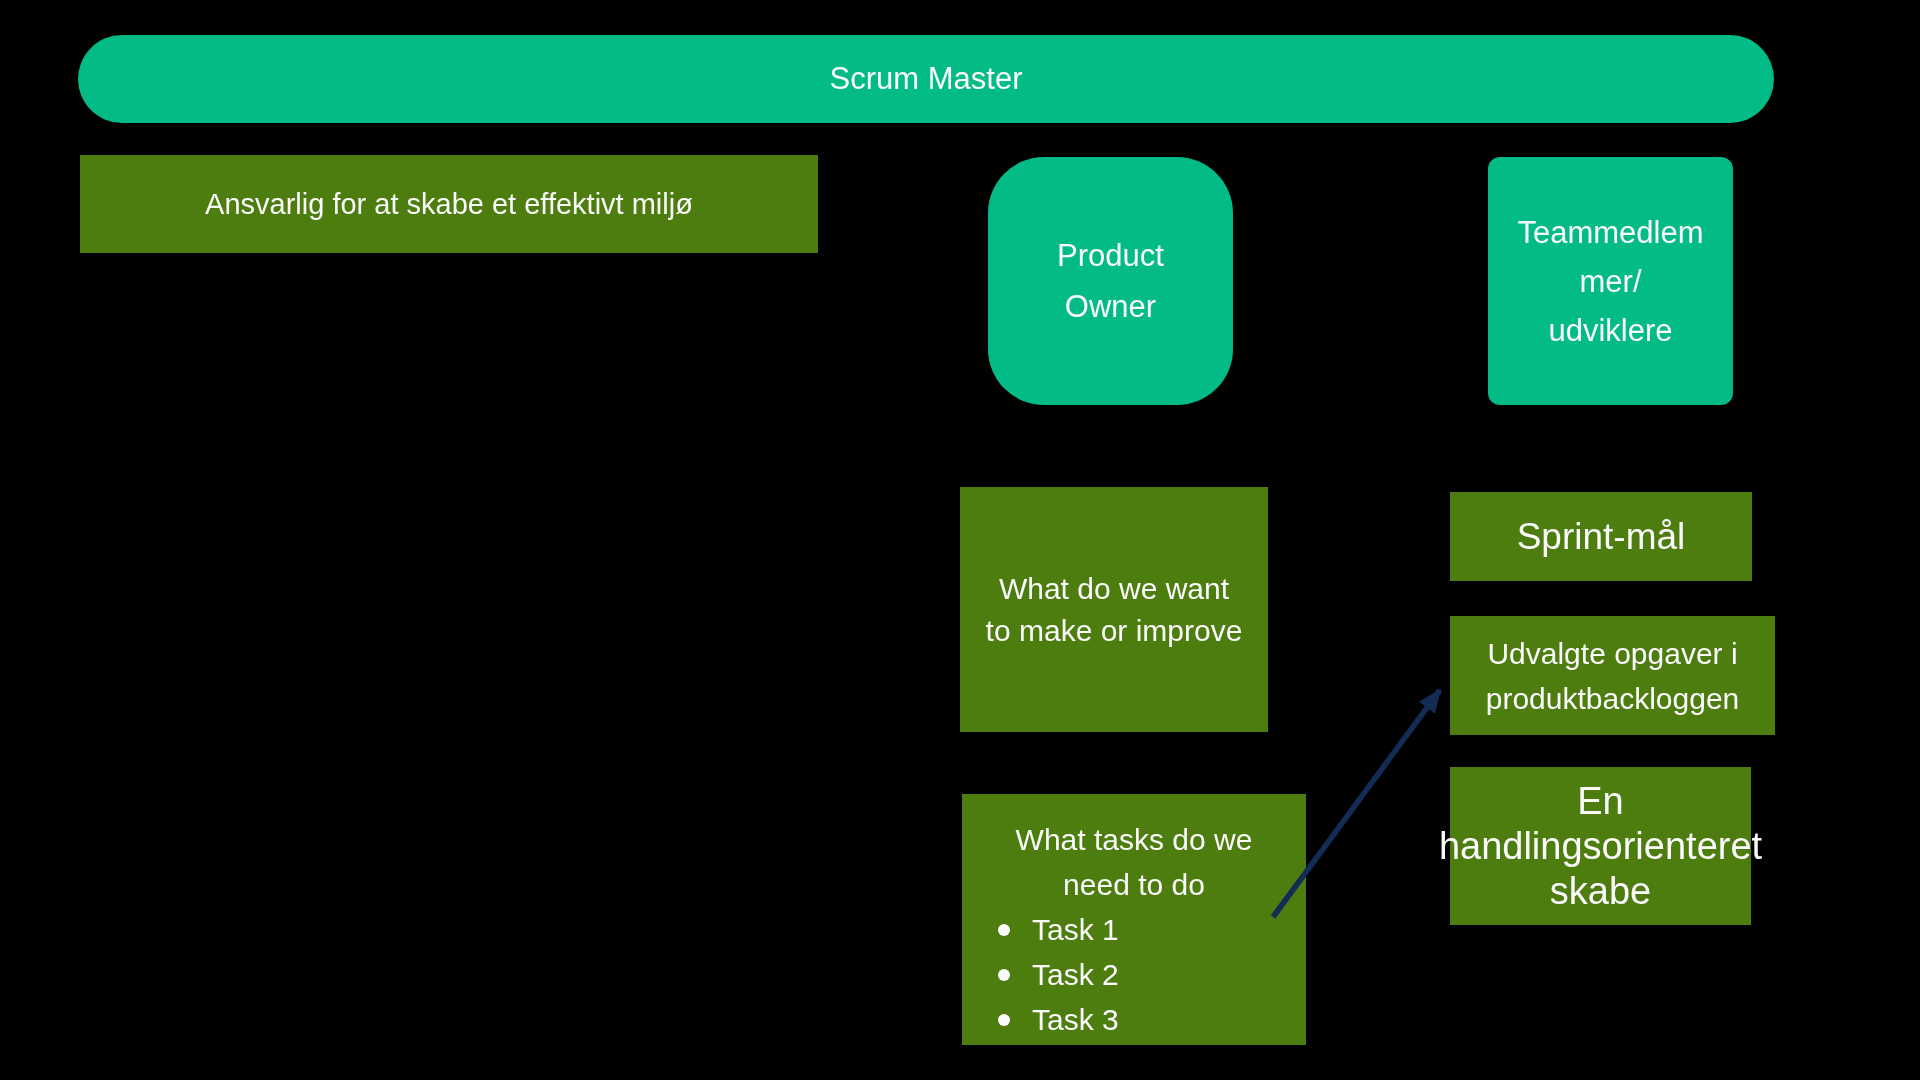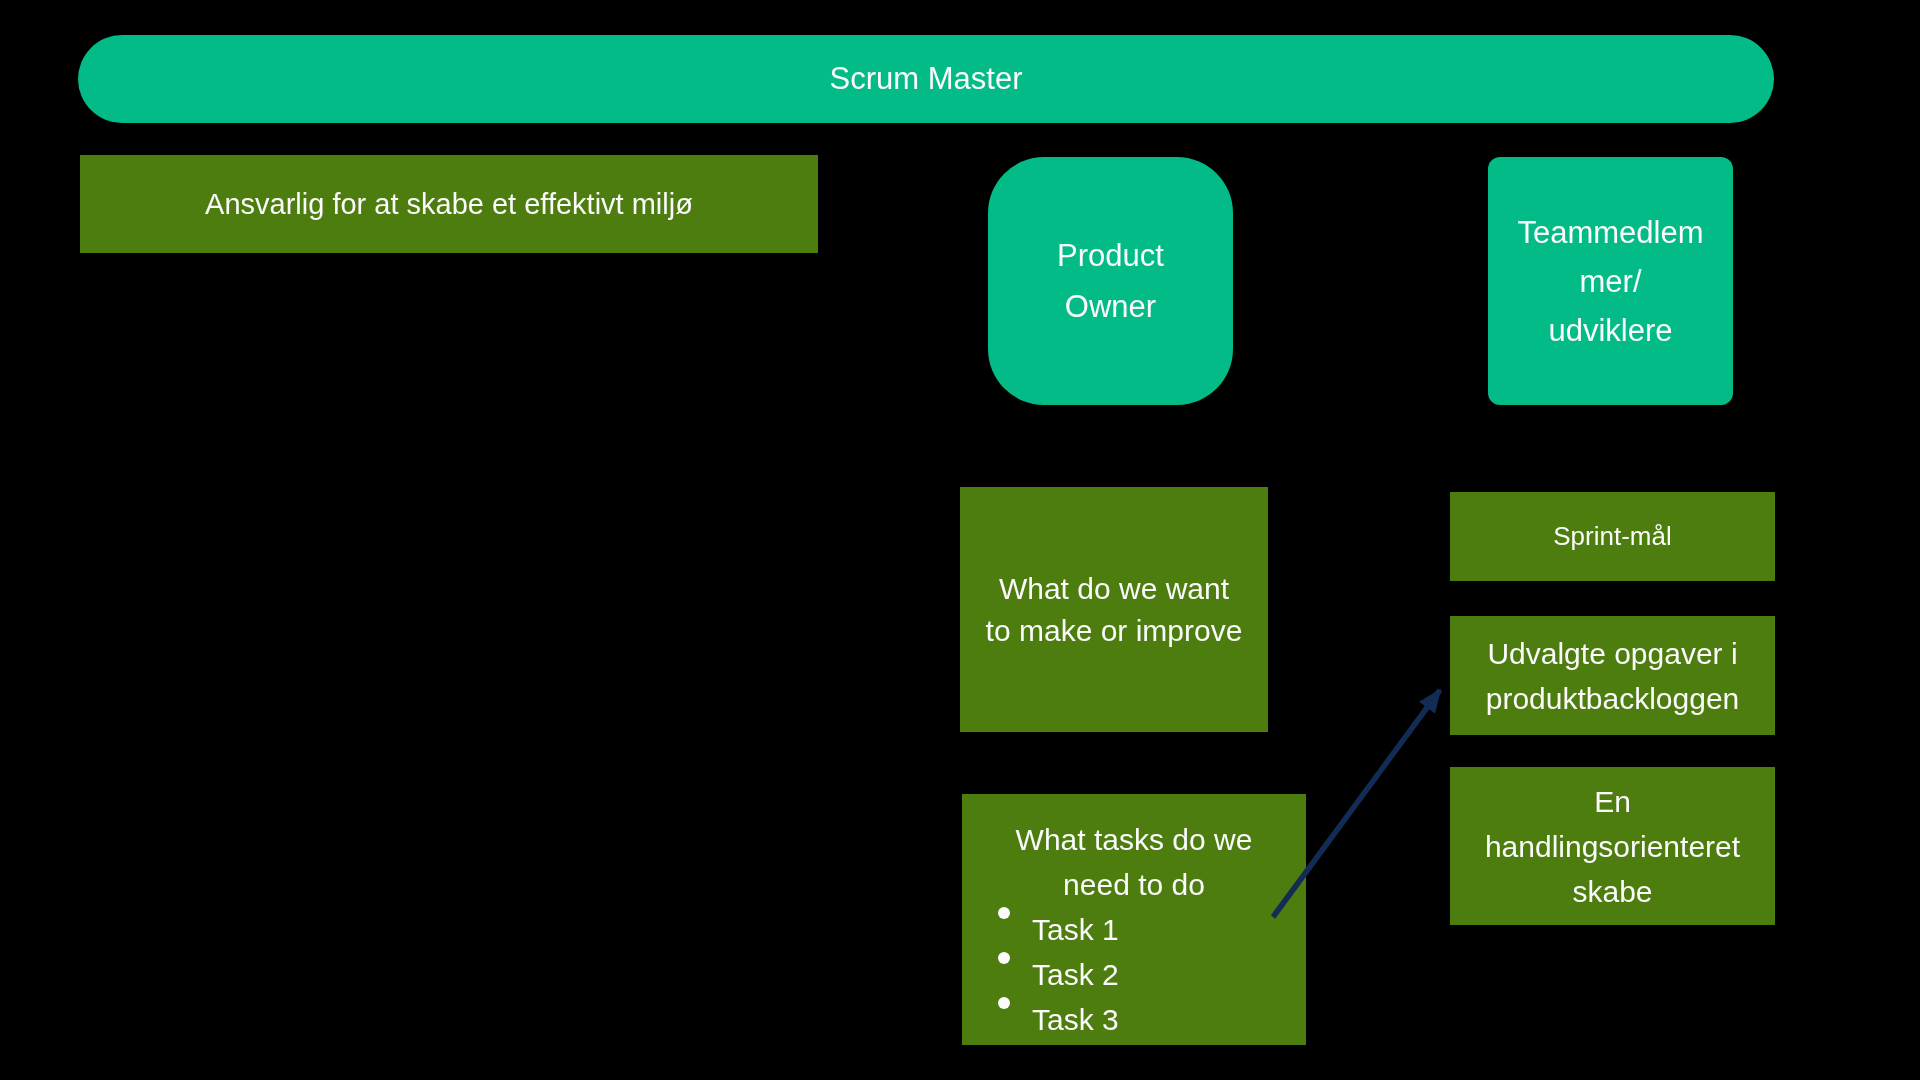"Sprint-mål" #sprint-goal { font-size: 26px -> 37px; width: 325px -> 302px }
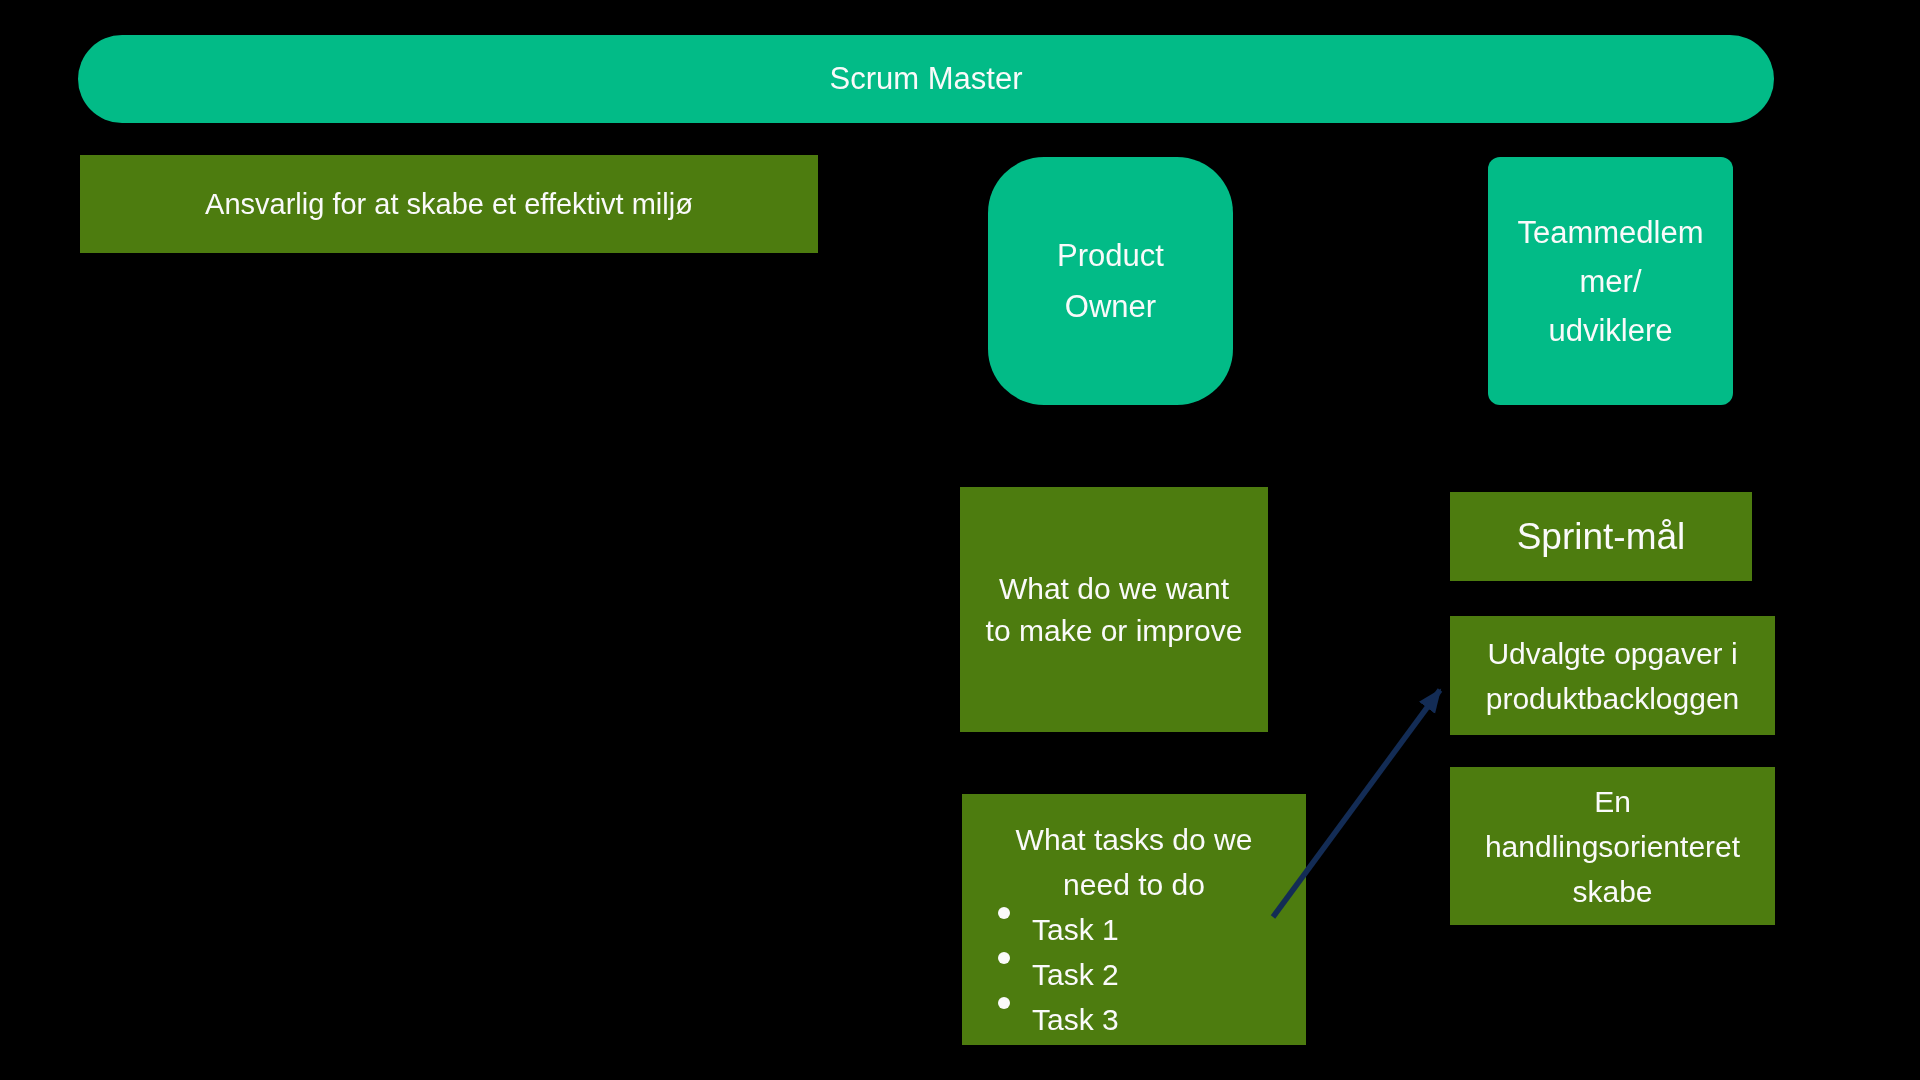"En" #plan { font-size: 30px -> 38px; width: 325px -> 301px }
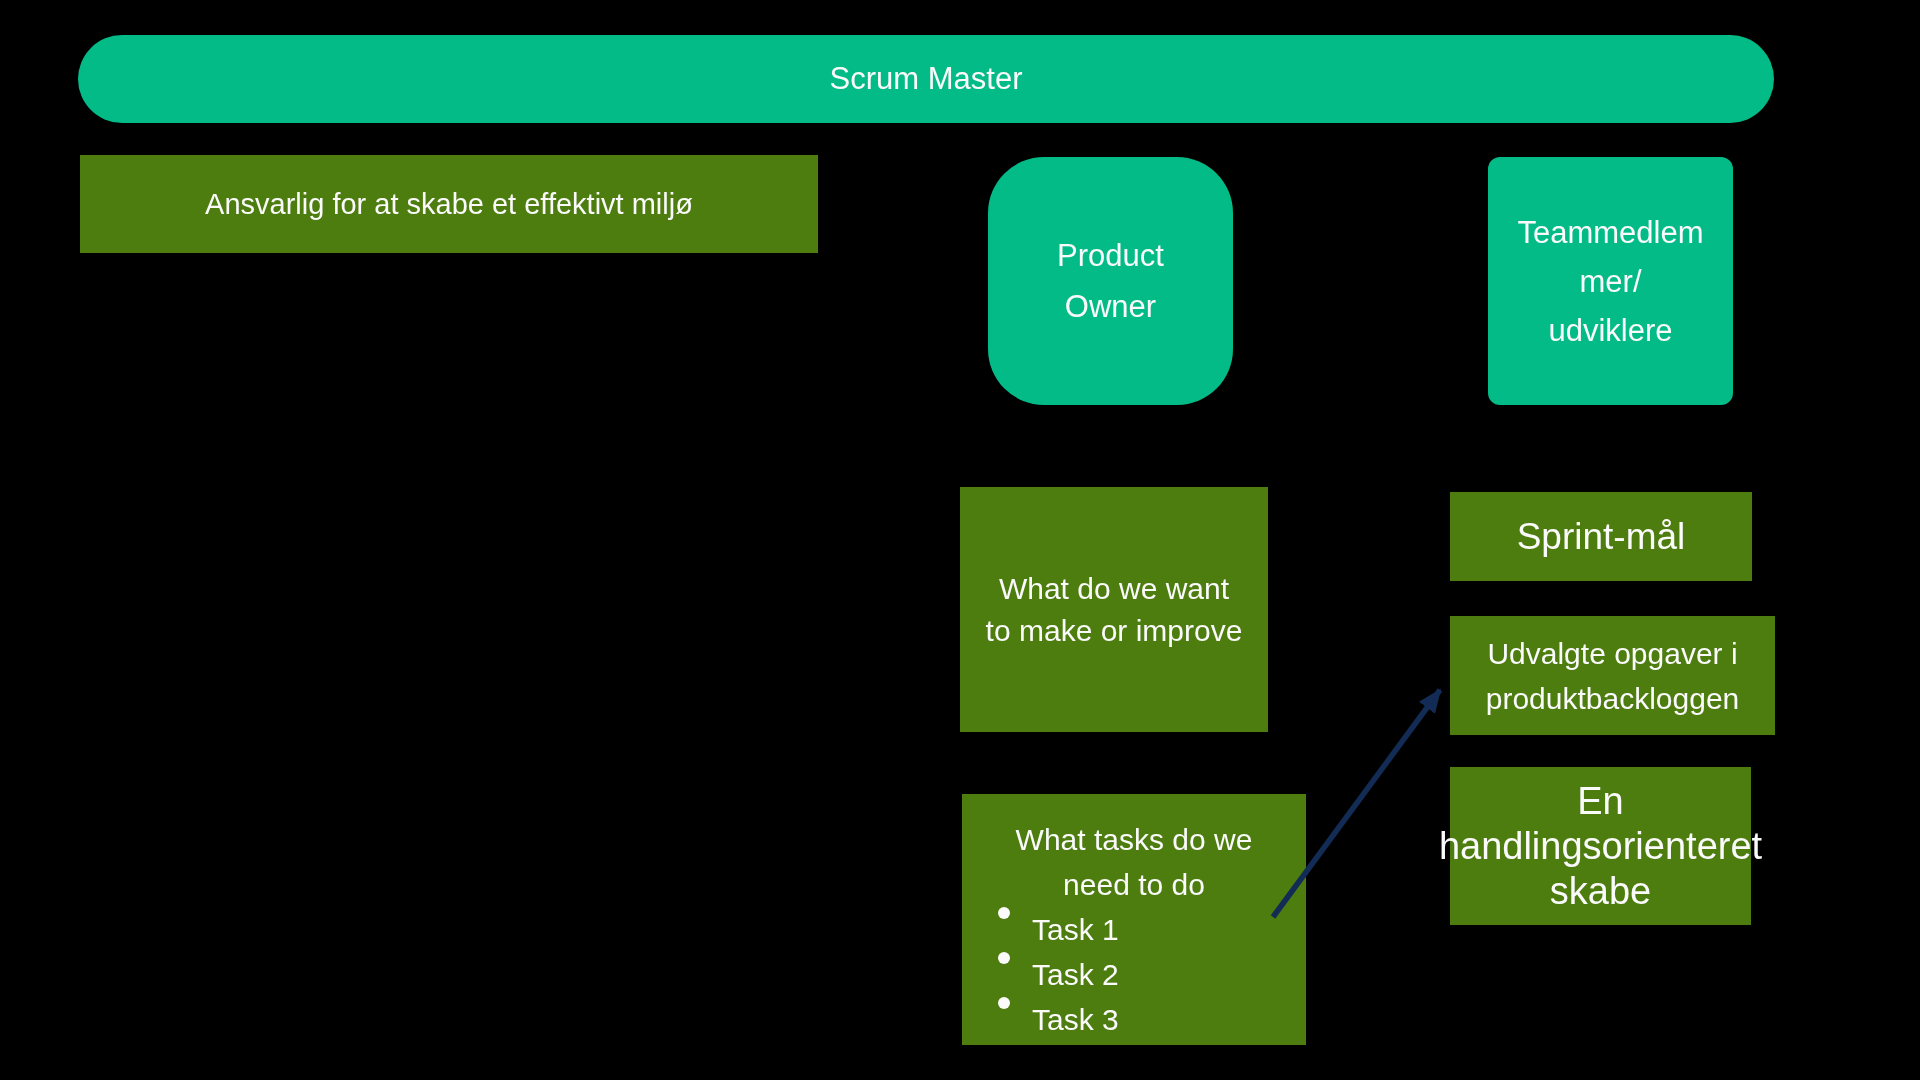"Task 1" #tasks .task-list li { align-items: flex-start -> center }
